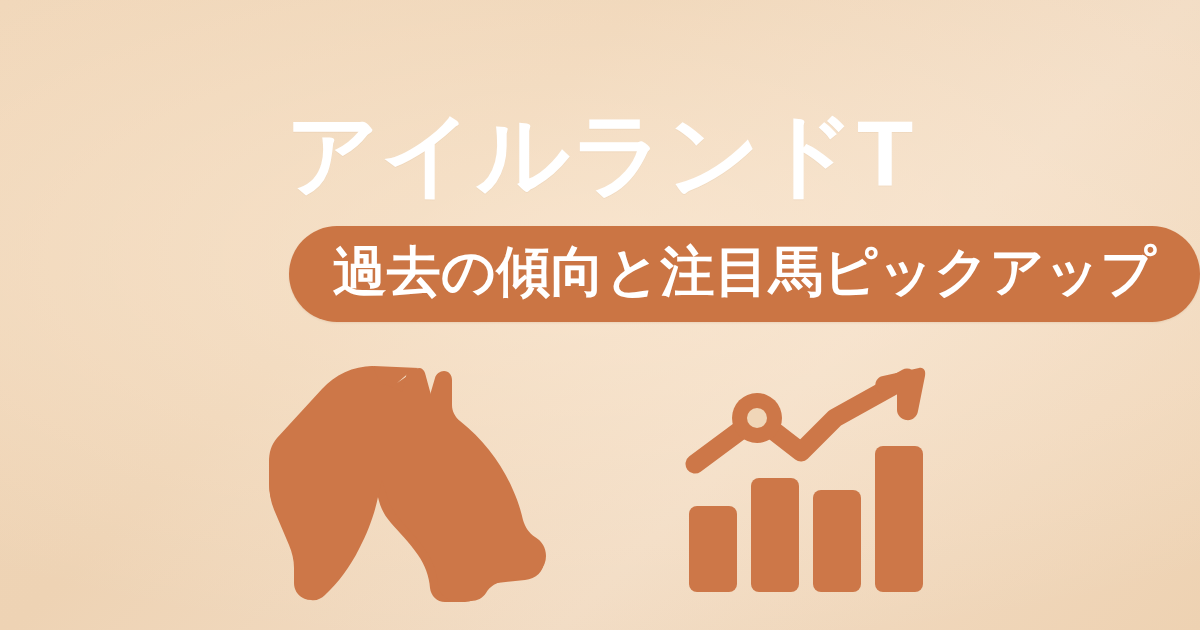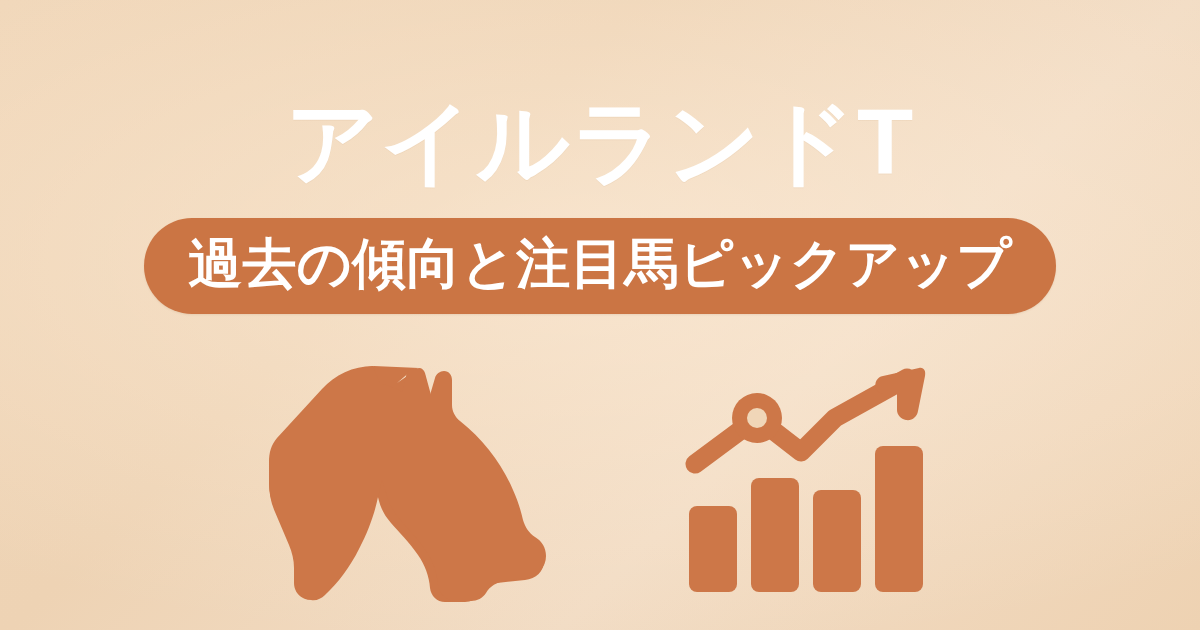"アイルランドT" #main-title { margin: 0 -> 12px }
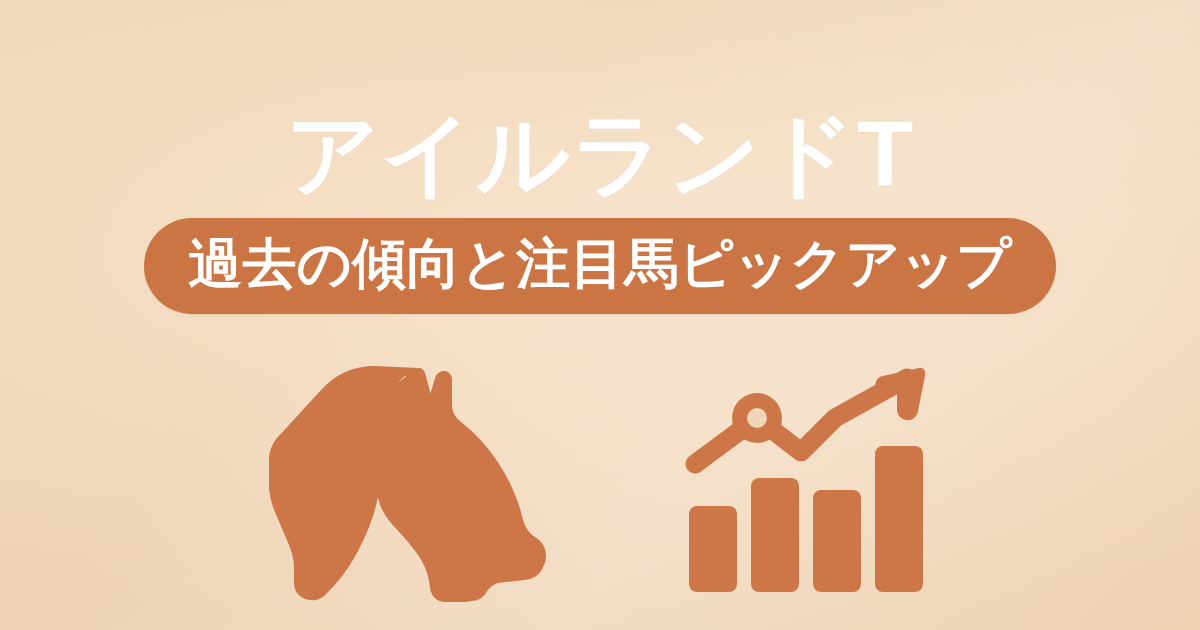"過去の傾向と注目馬ピックアップ" #subtitle-row { justify-content: center -> flex-end; top: 218px -> 226px }
